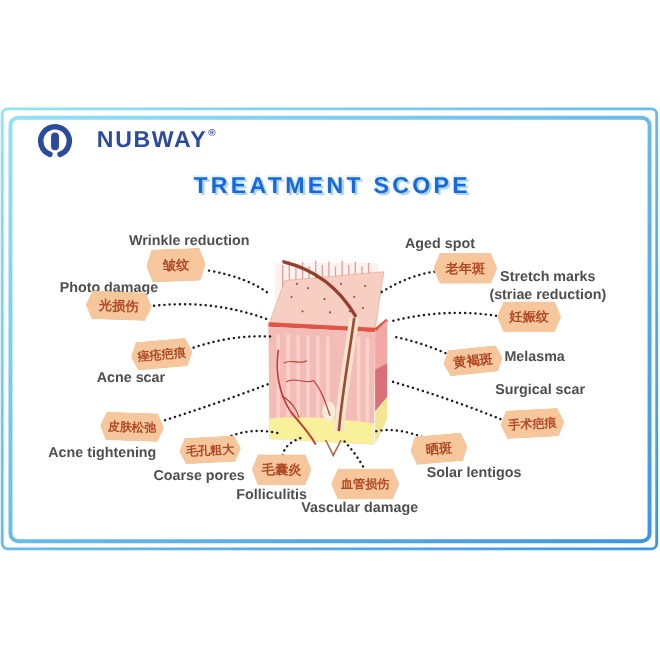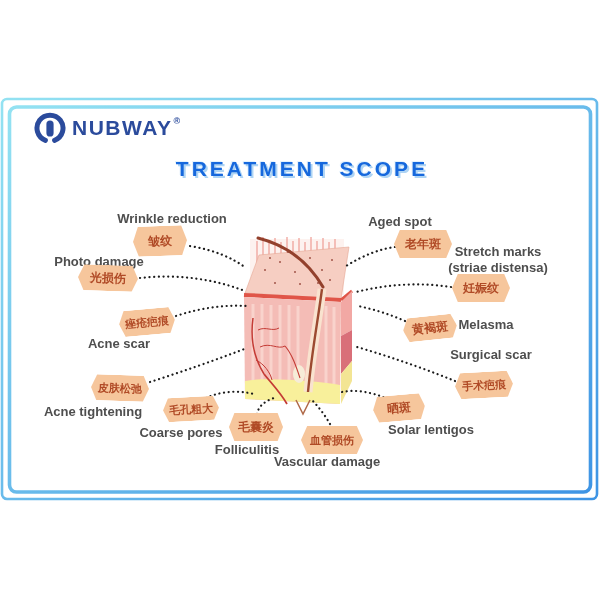"NUBWAY" .logo-text { margin-left: 5px -> 21px }
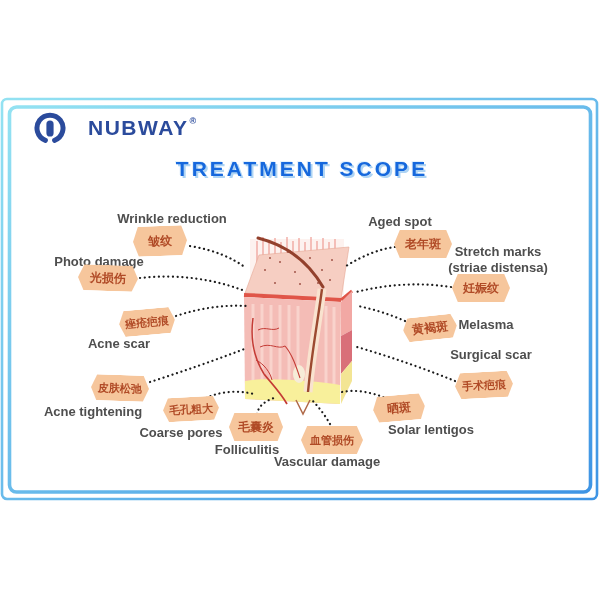"(striae distensa)" div.en { text: distensa -> reduction }
